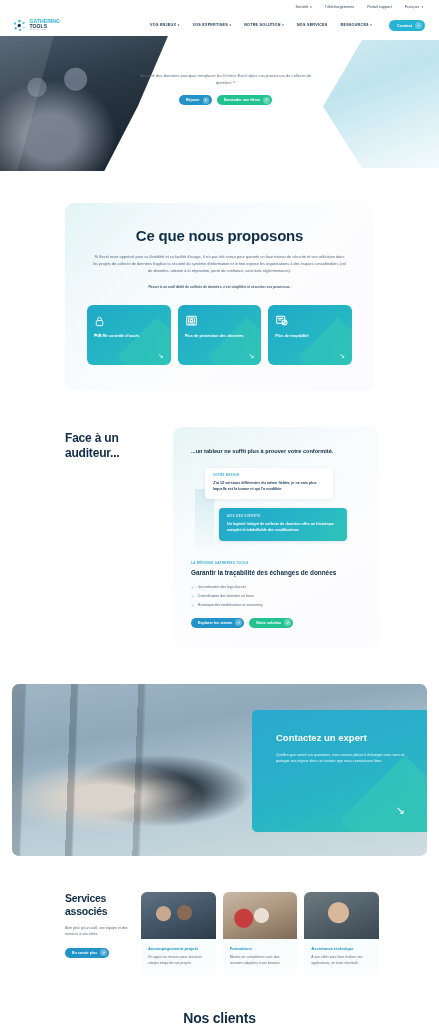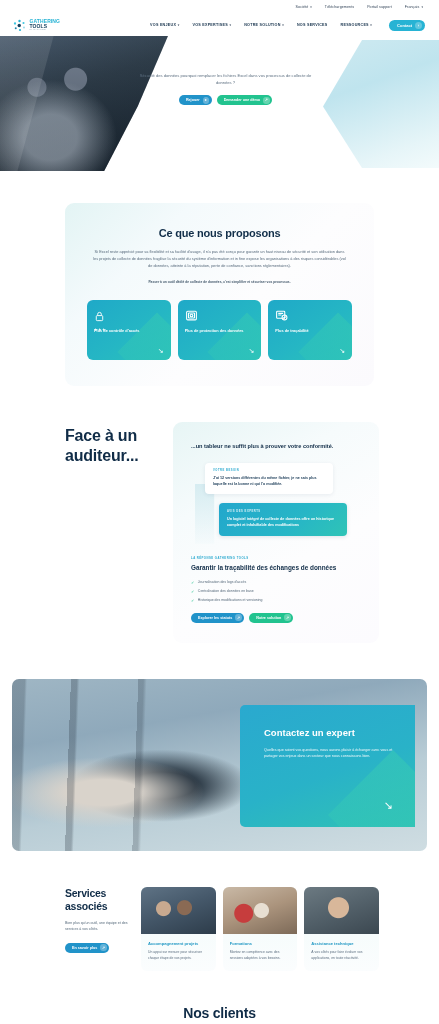"Ce que nous proposons" .propose-title { font-size: 11px -> 15px }
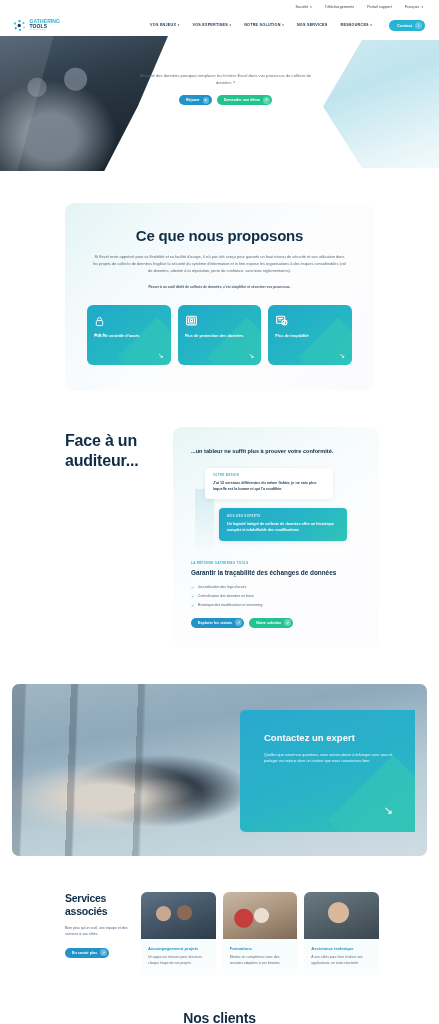"Face à un auditeur..." .auditor-h { font-size: 16px -> 12px }
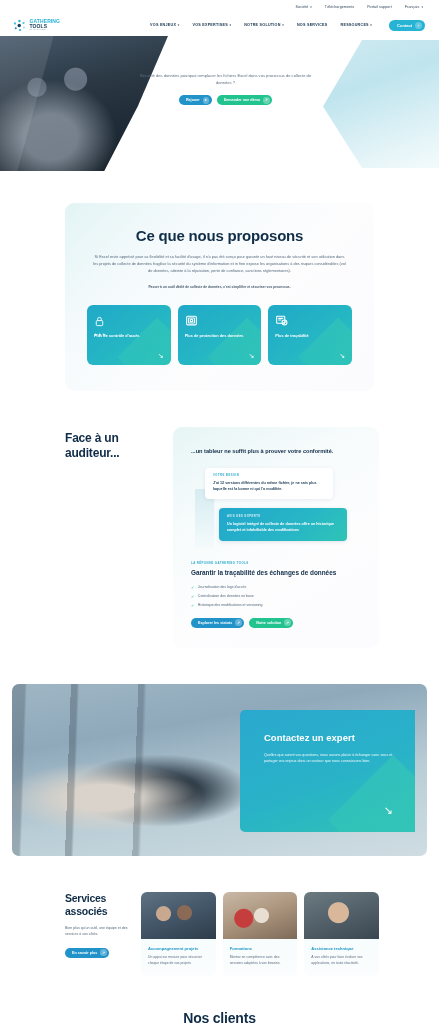"Contactez un expert" .expert-card { right: 12px -> 0 }
